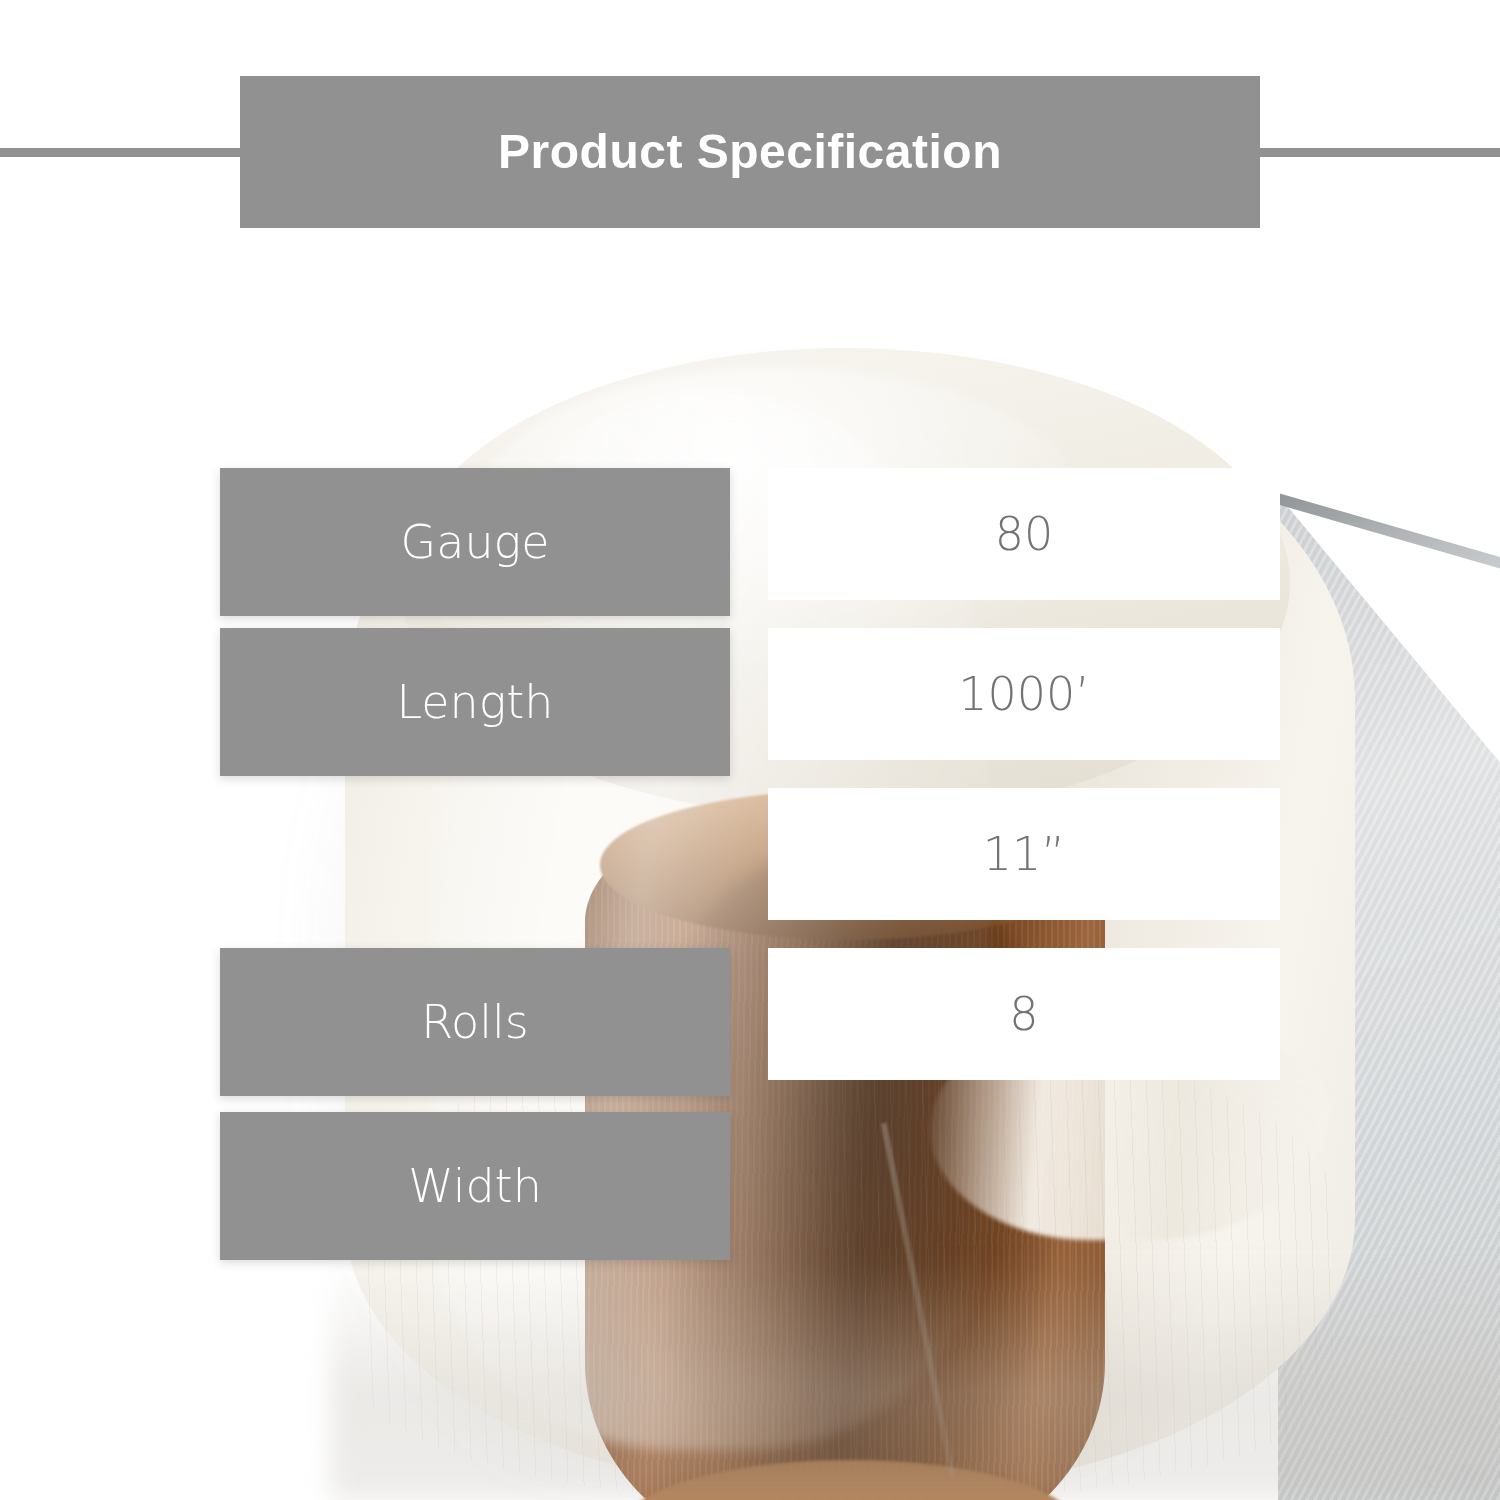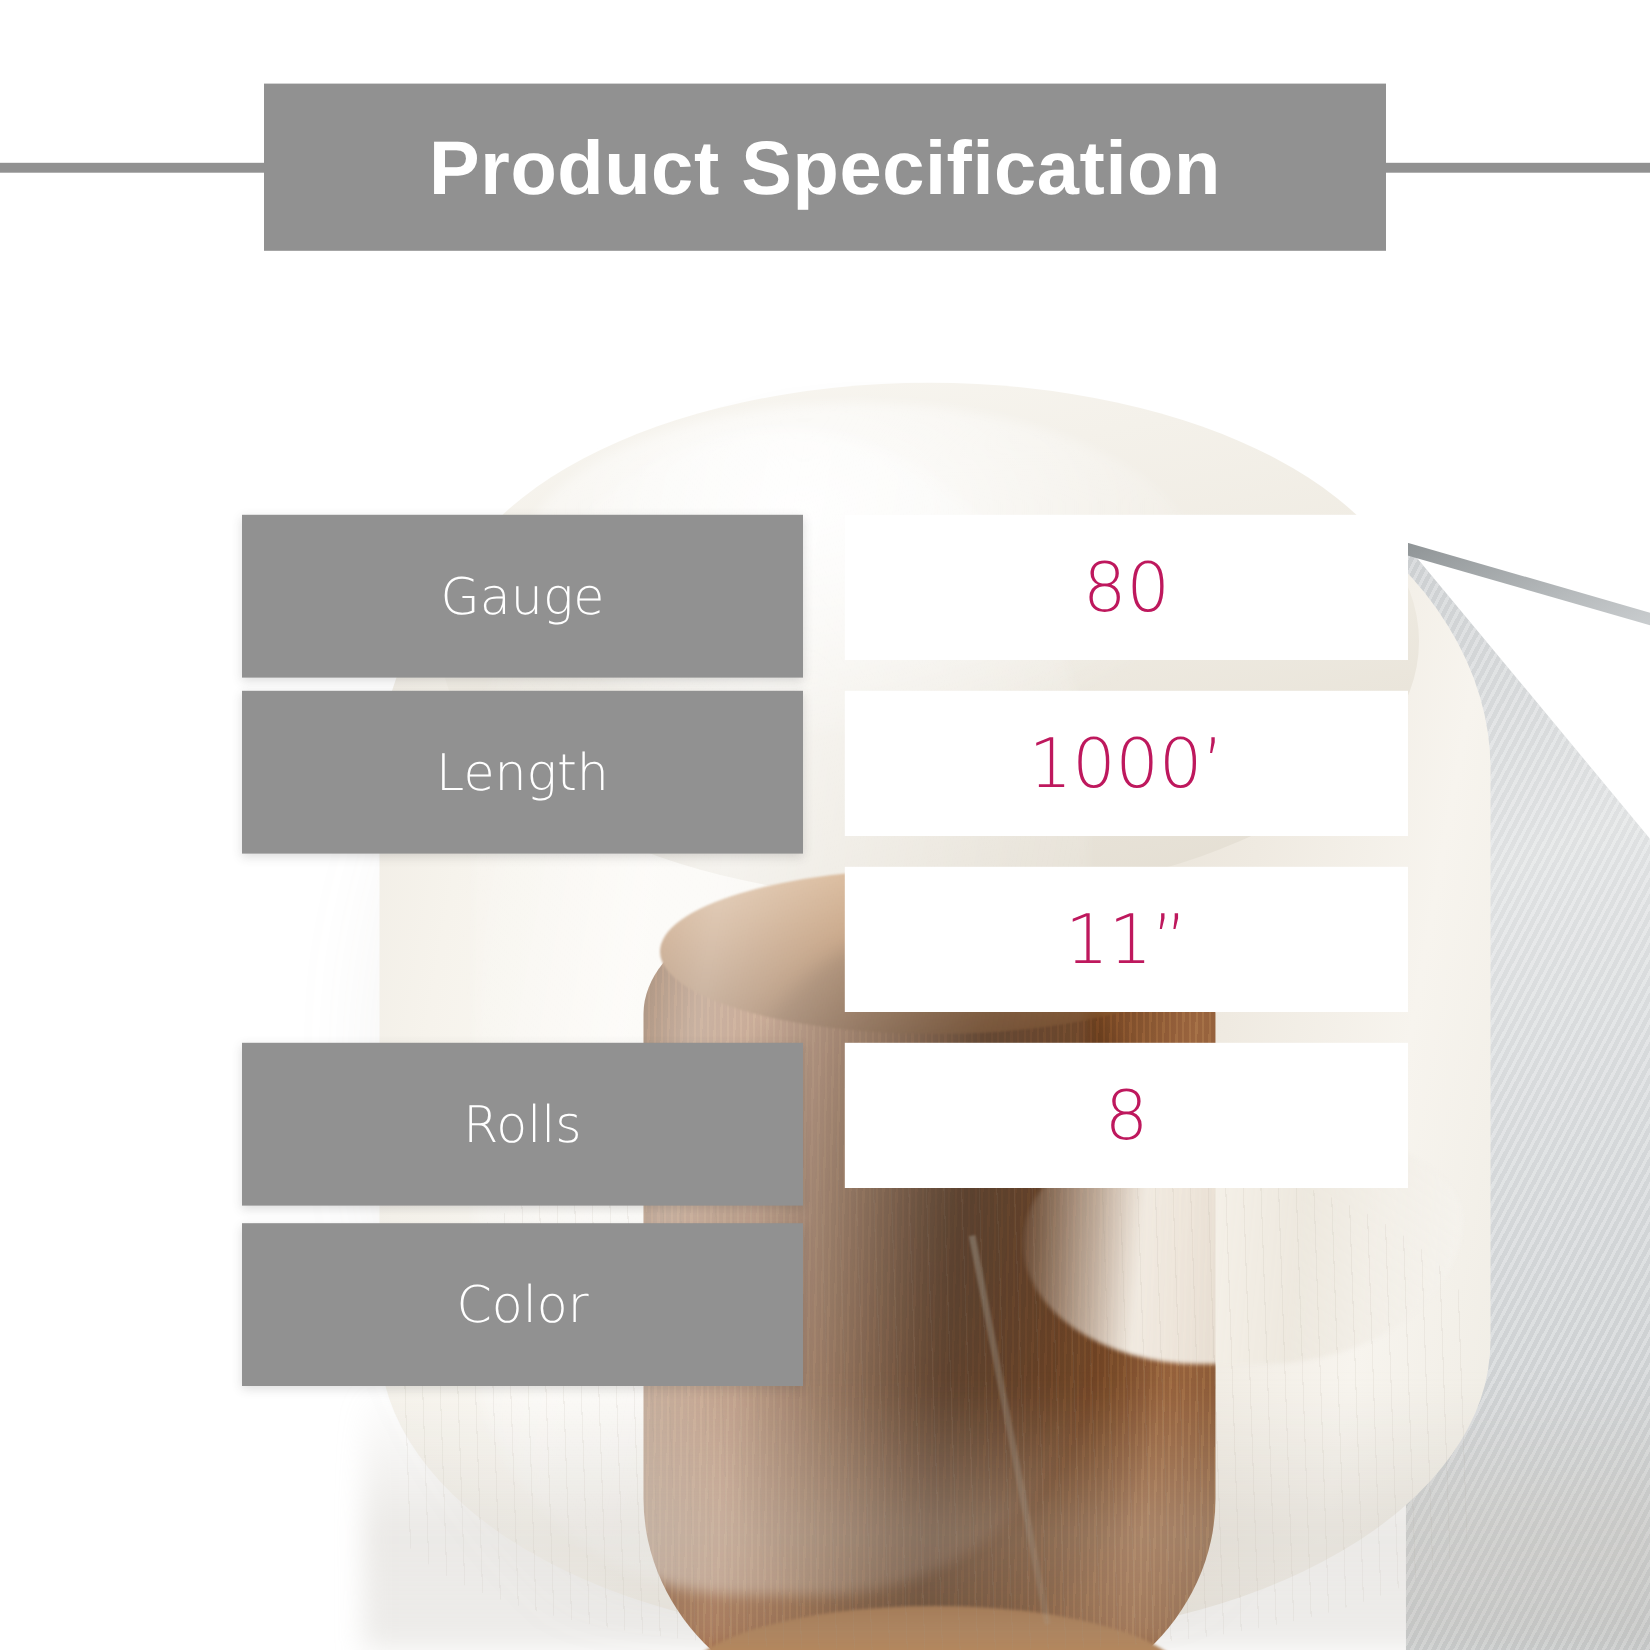"Product Specification" .title-text { font-size: 69px -> 48px }
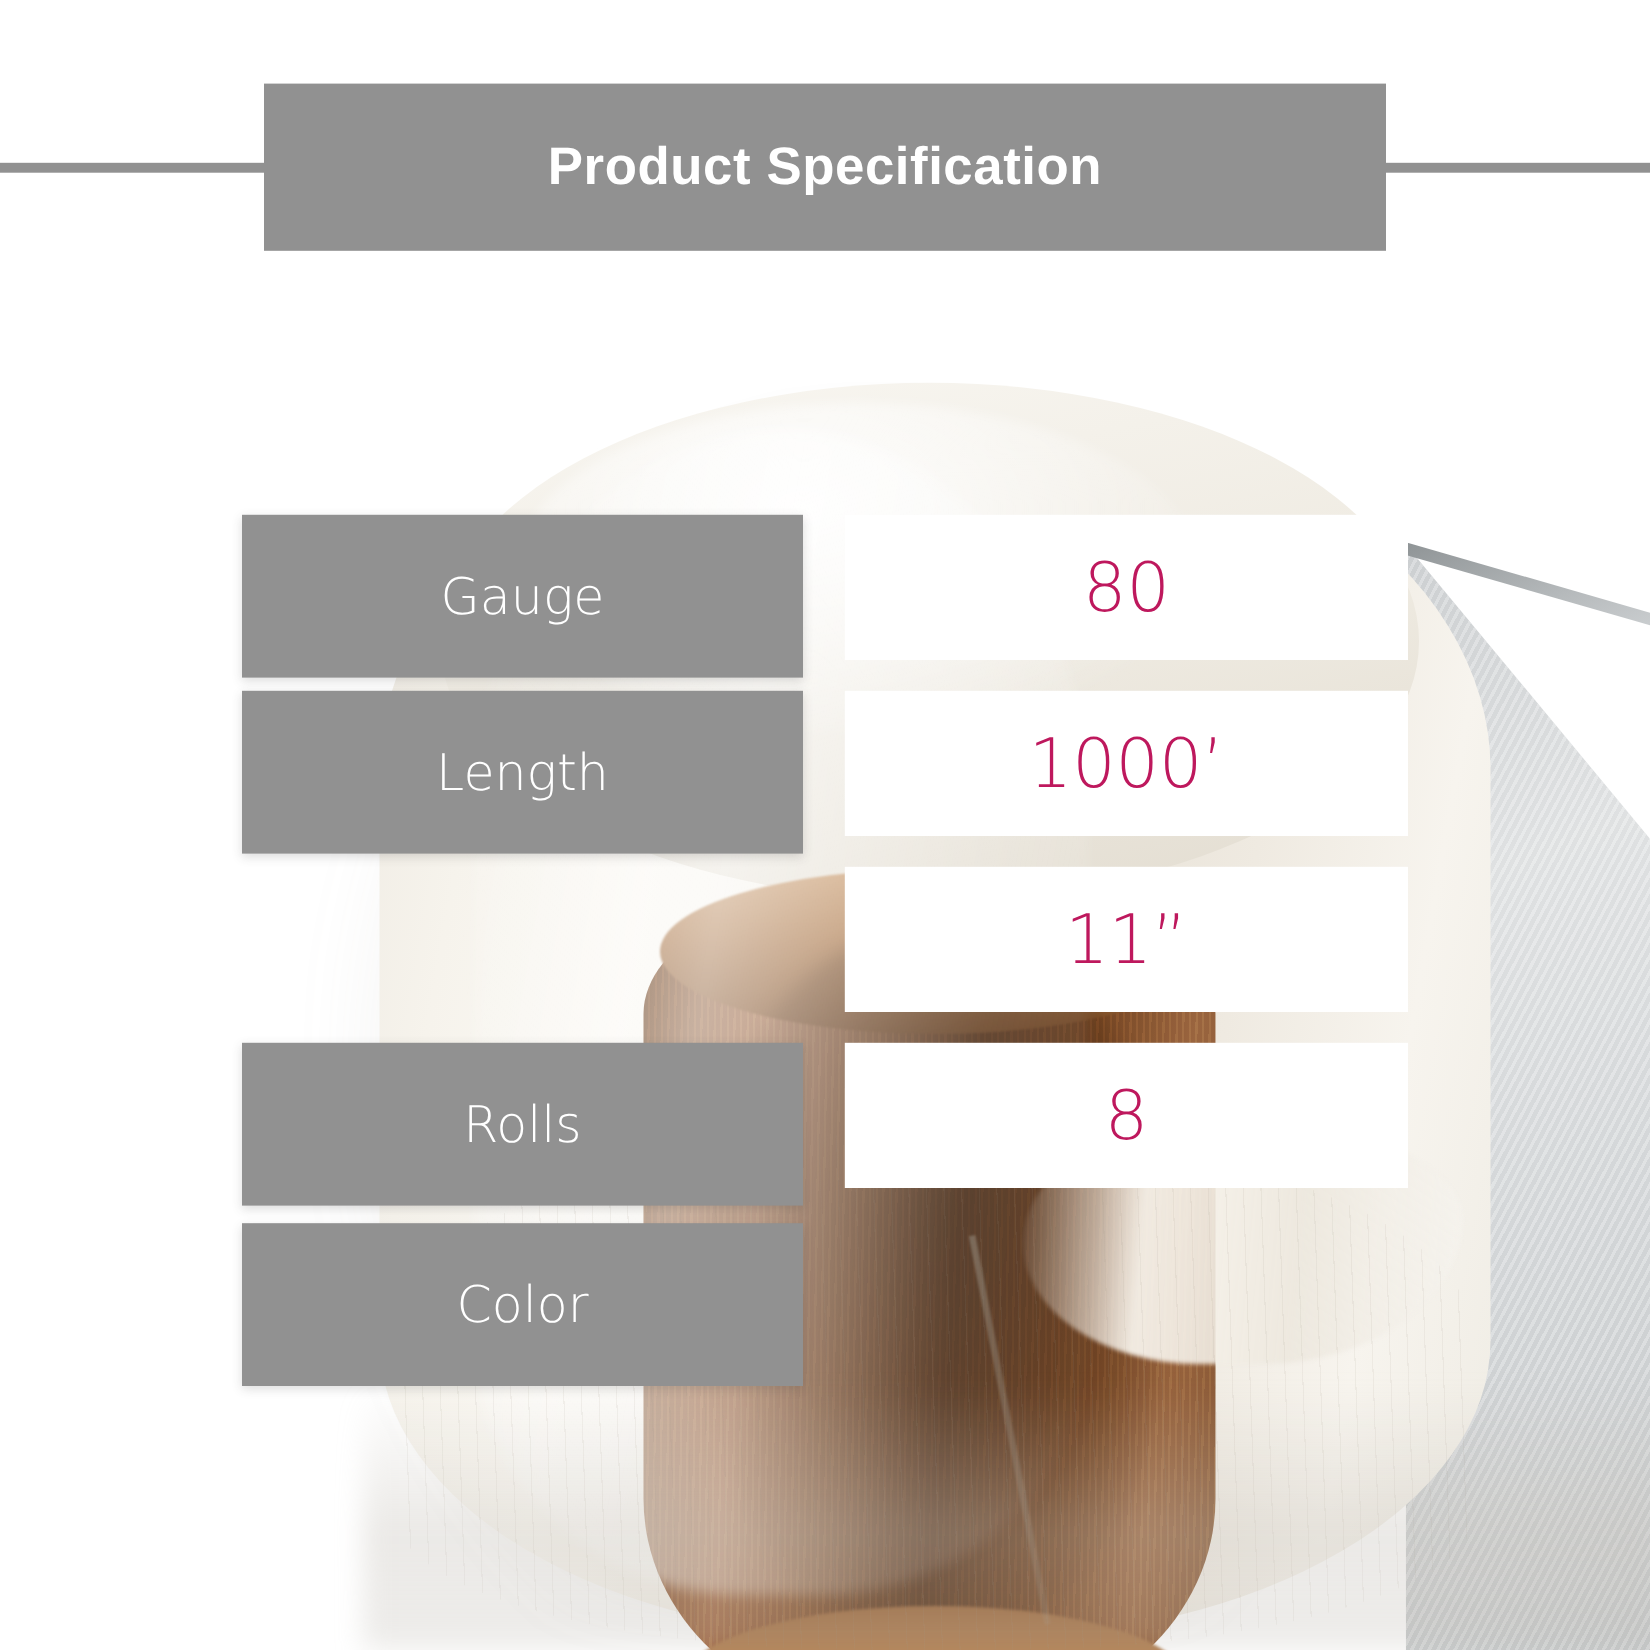"80" .value-text { color: #be185d -> #737373; font-size: 62px -> 46px }
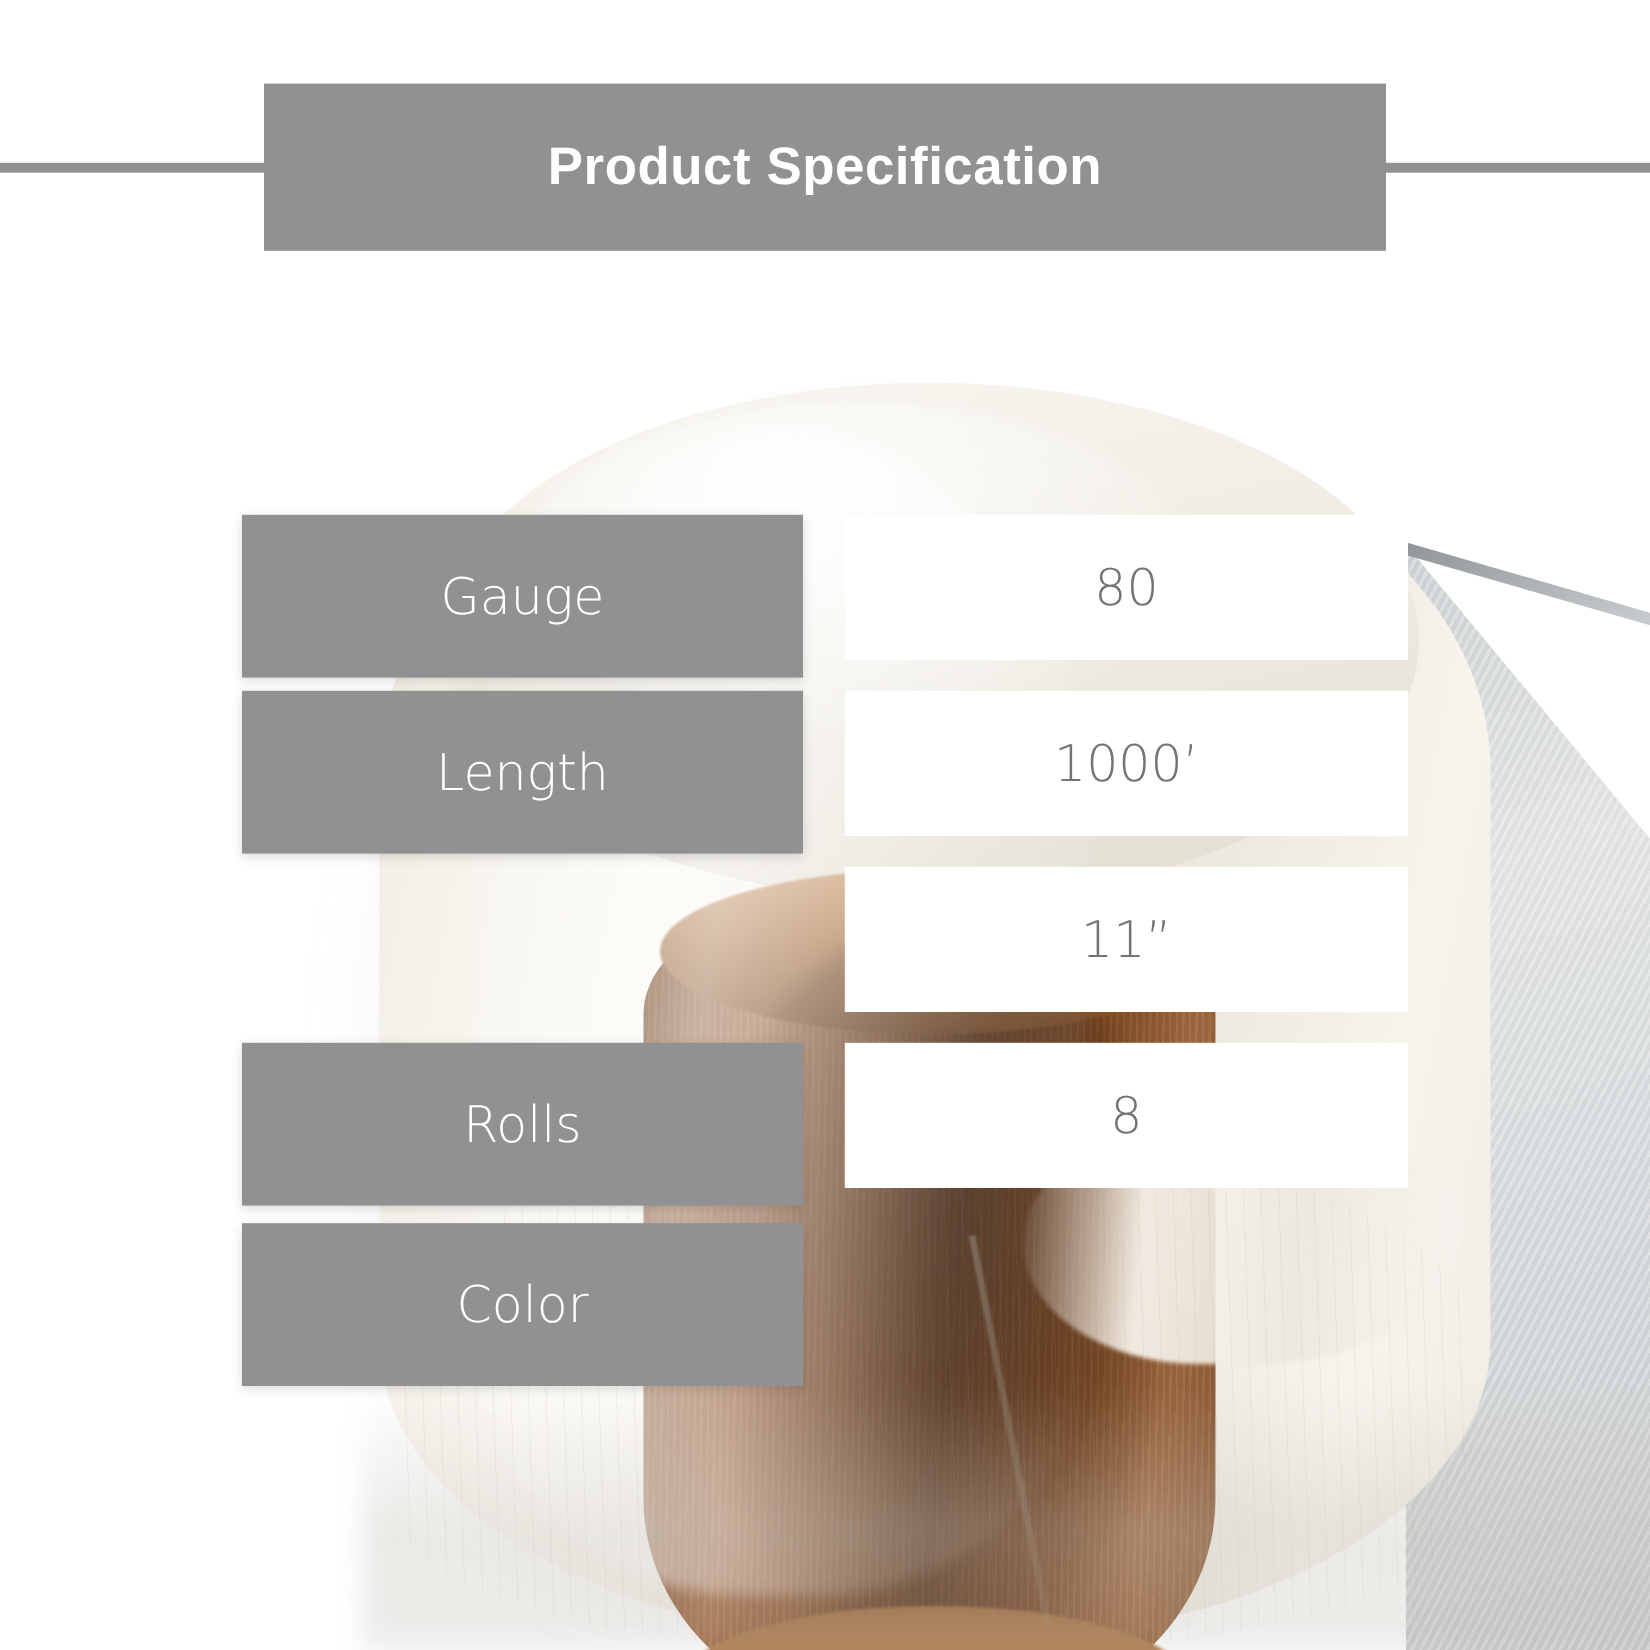"Color" span.label-text { text: Color -> Width }
